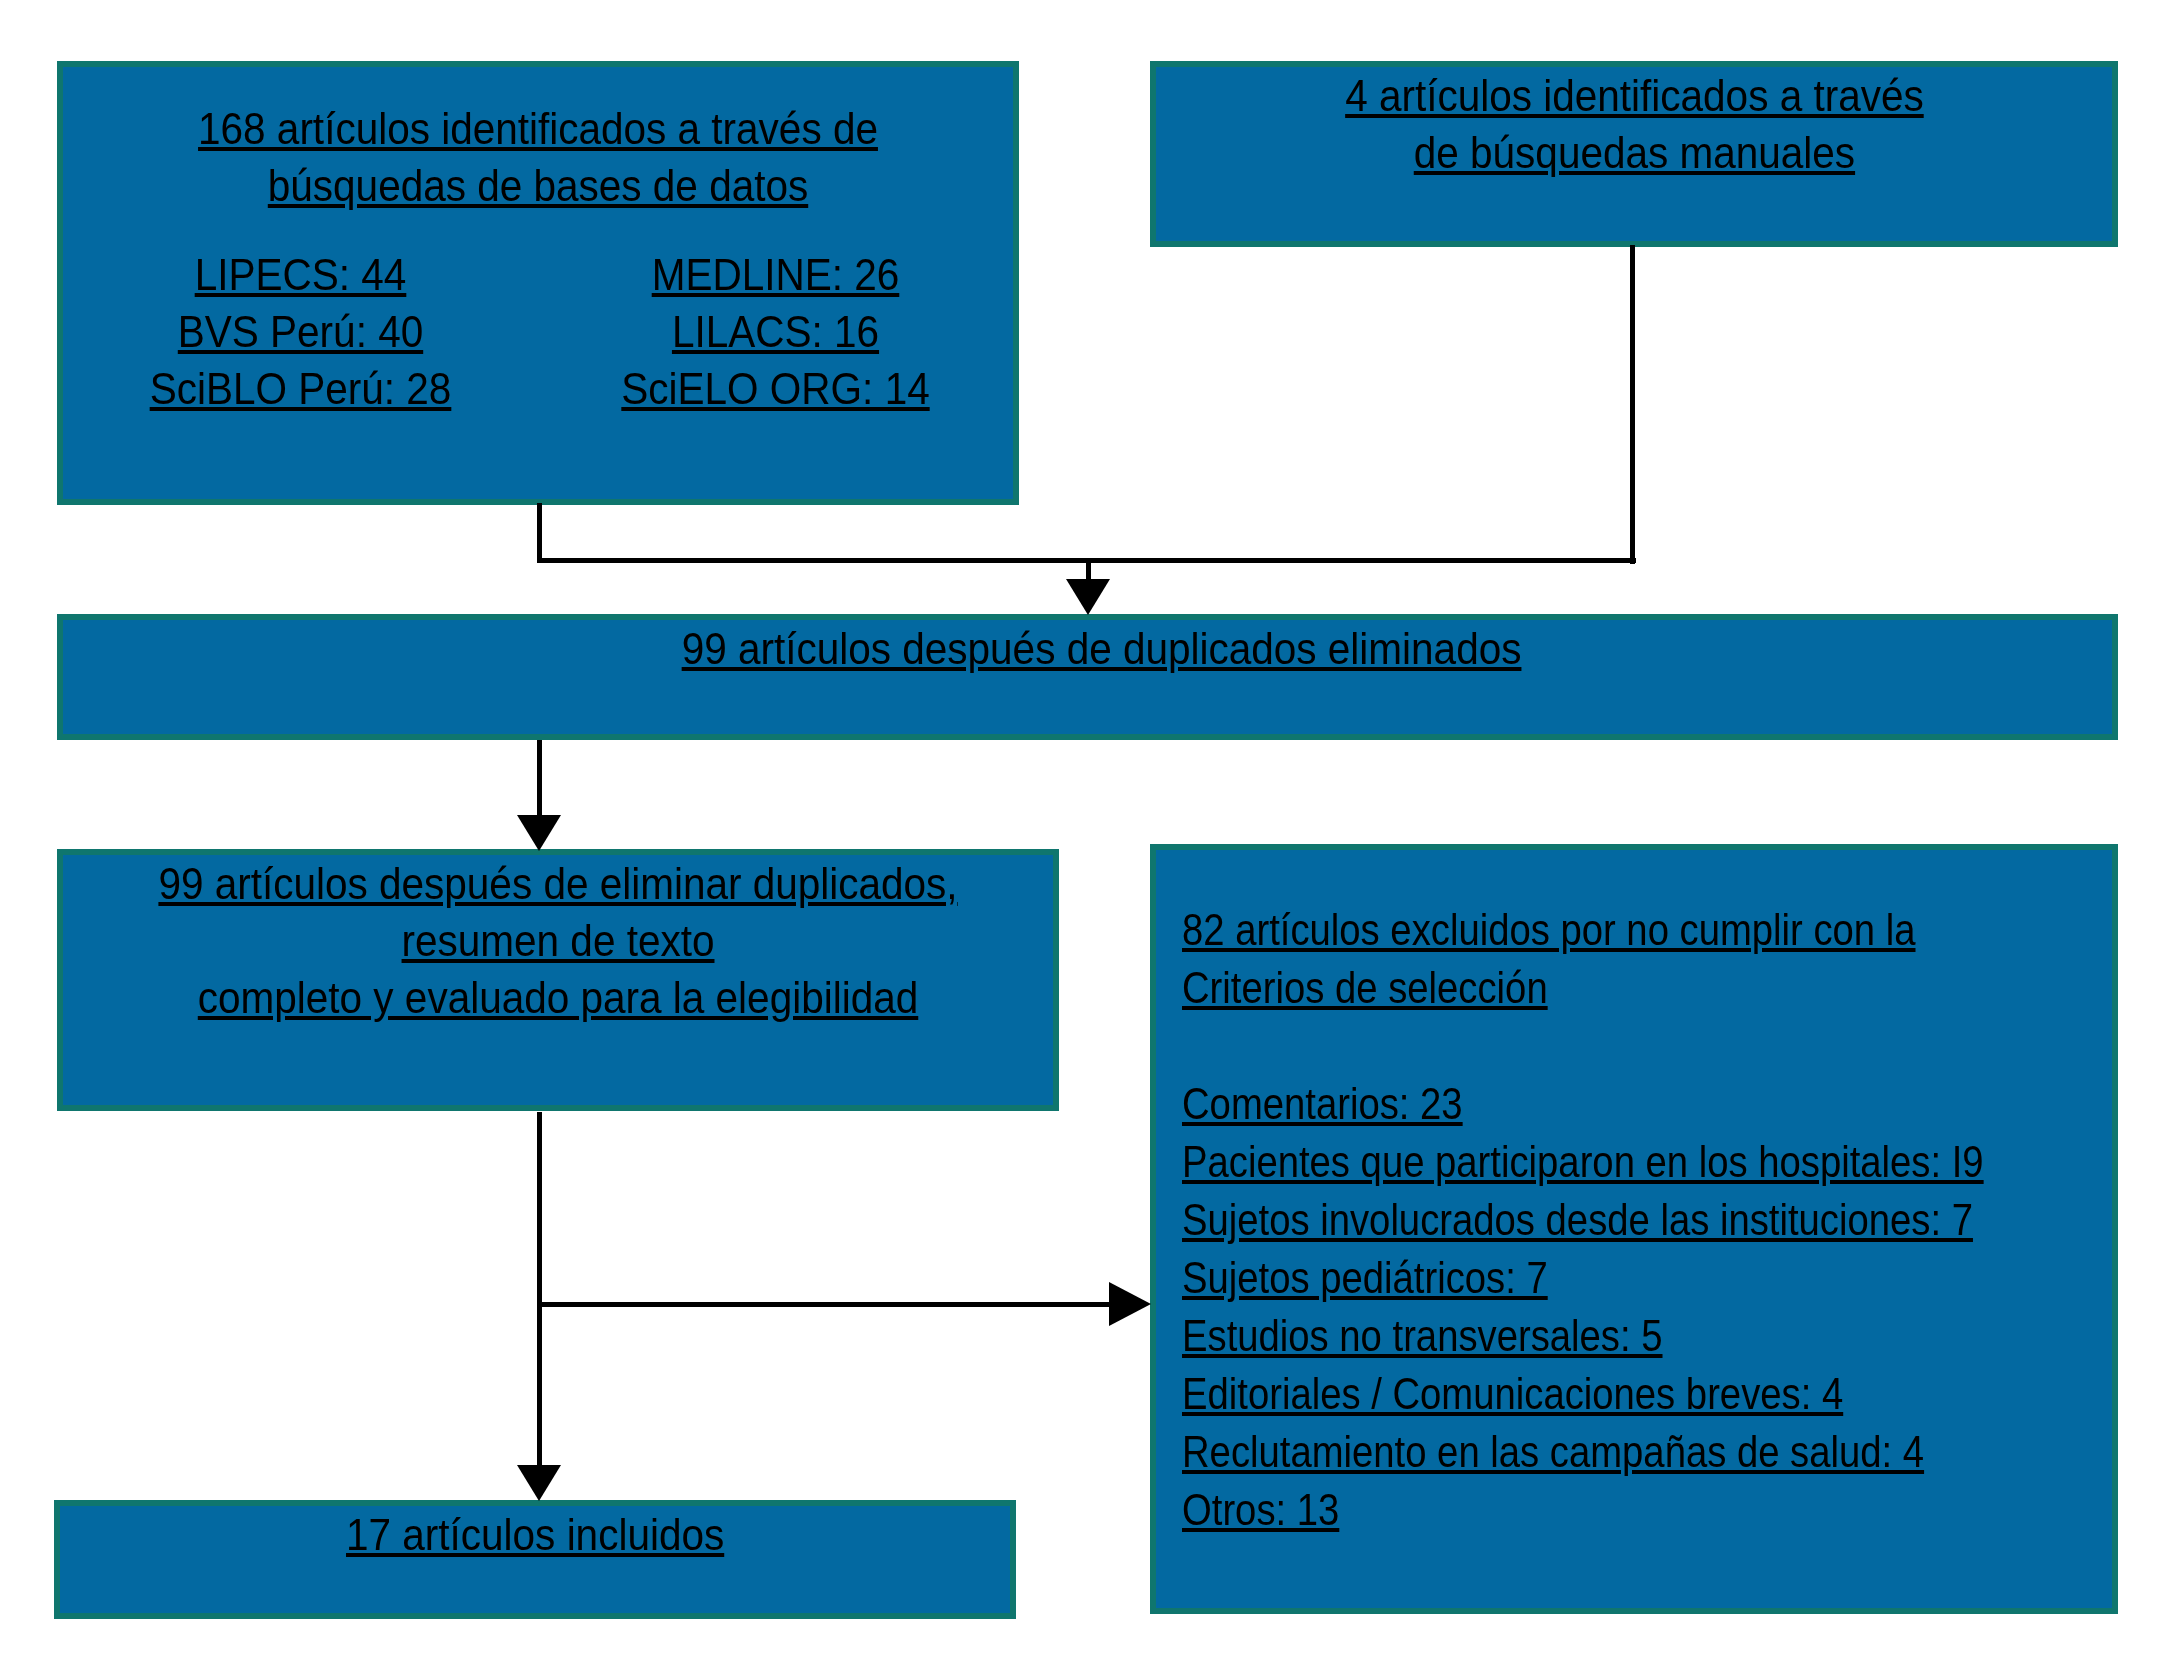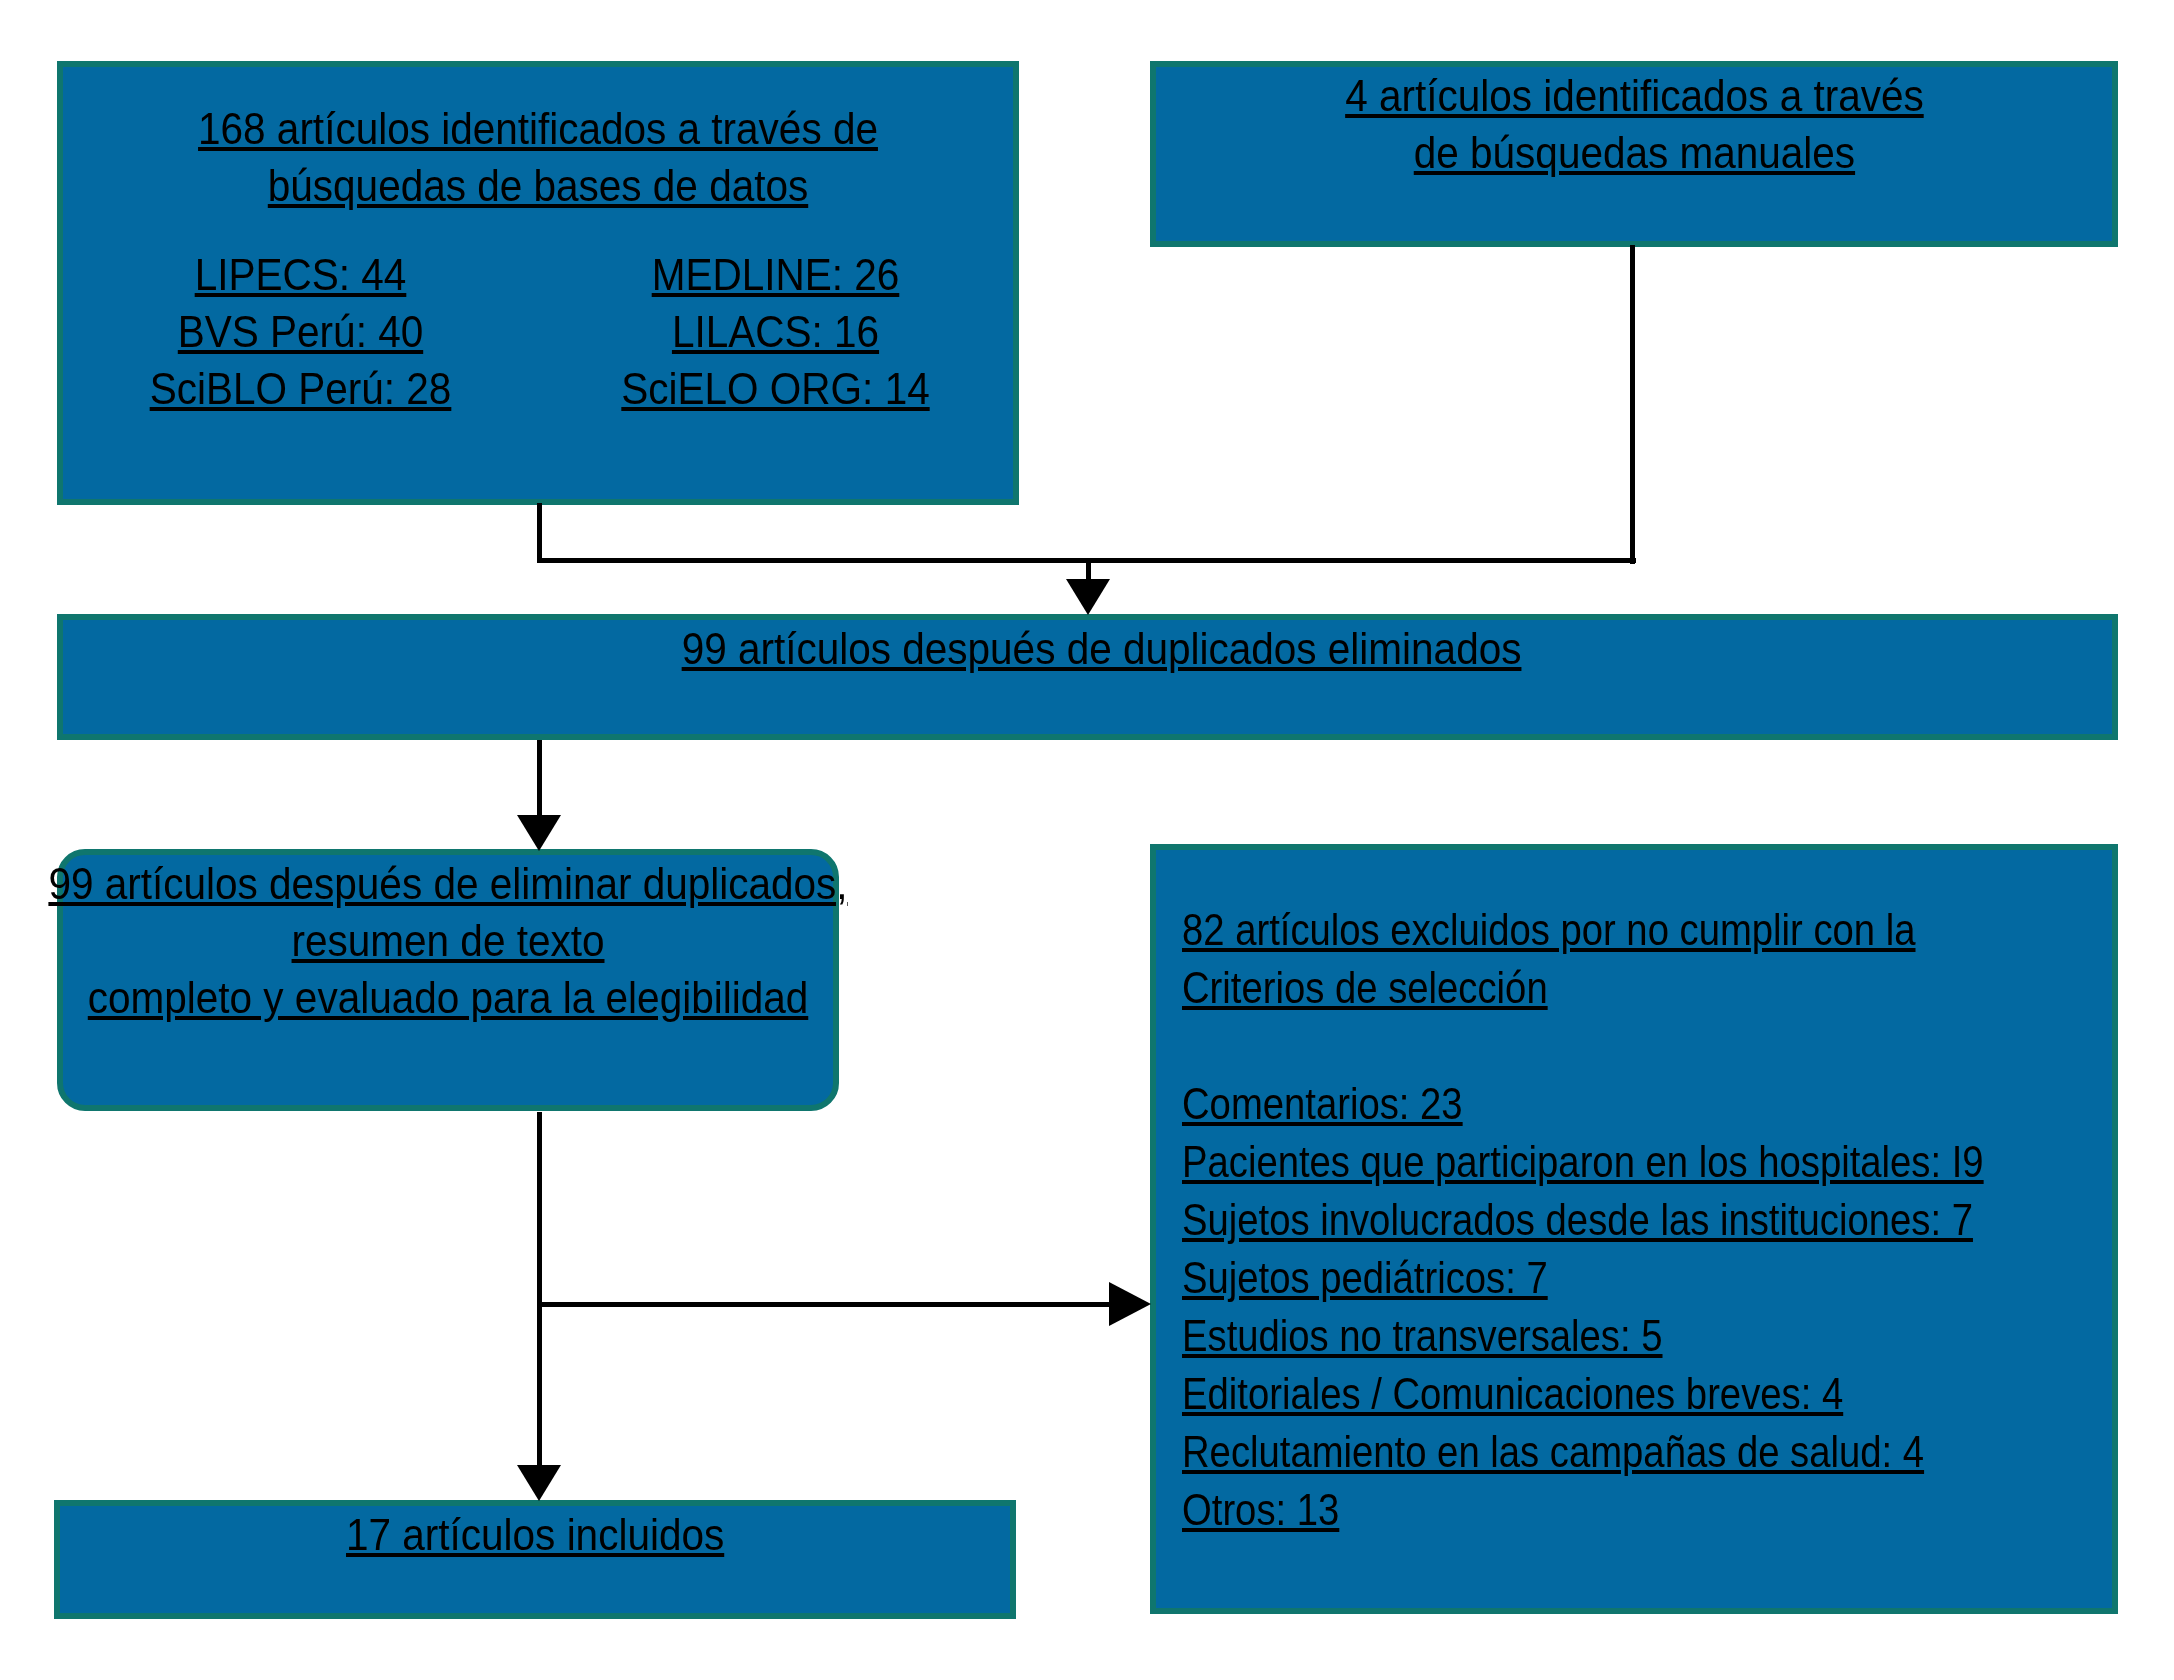"99 artículos después de eliminar" #box-d { border-radius: 28px -> none; width: 782px -> 1002px }
